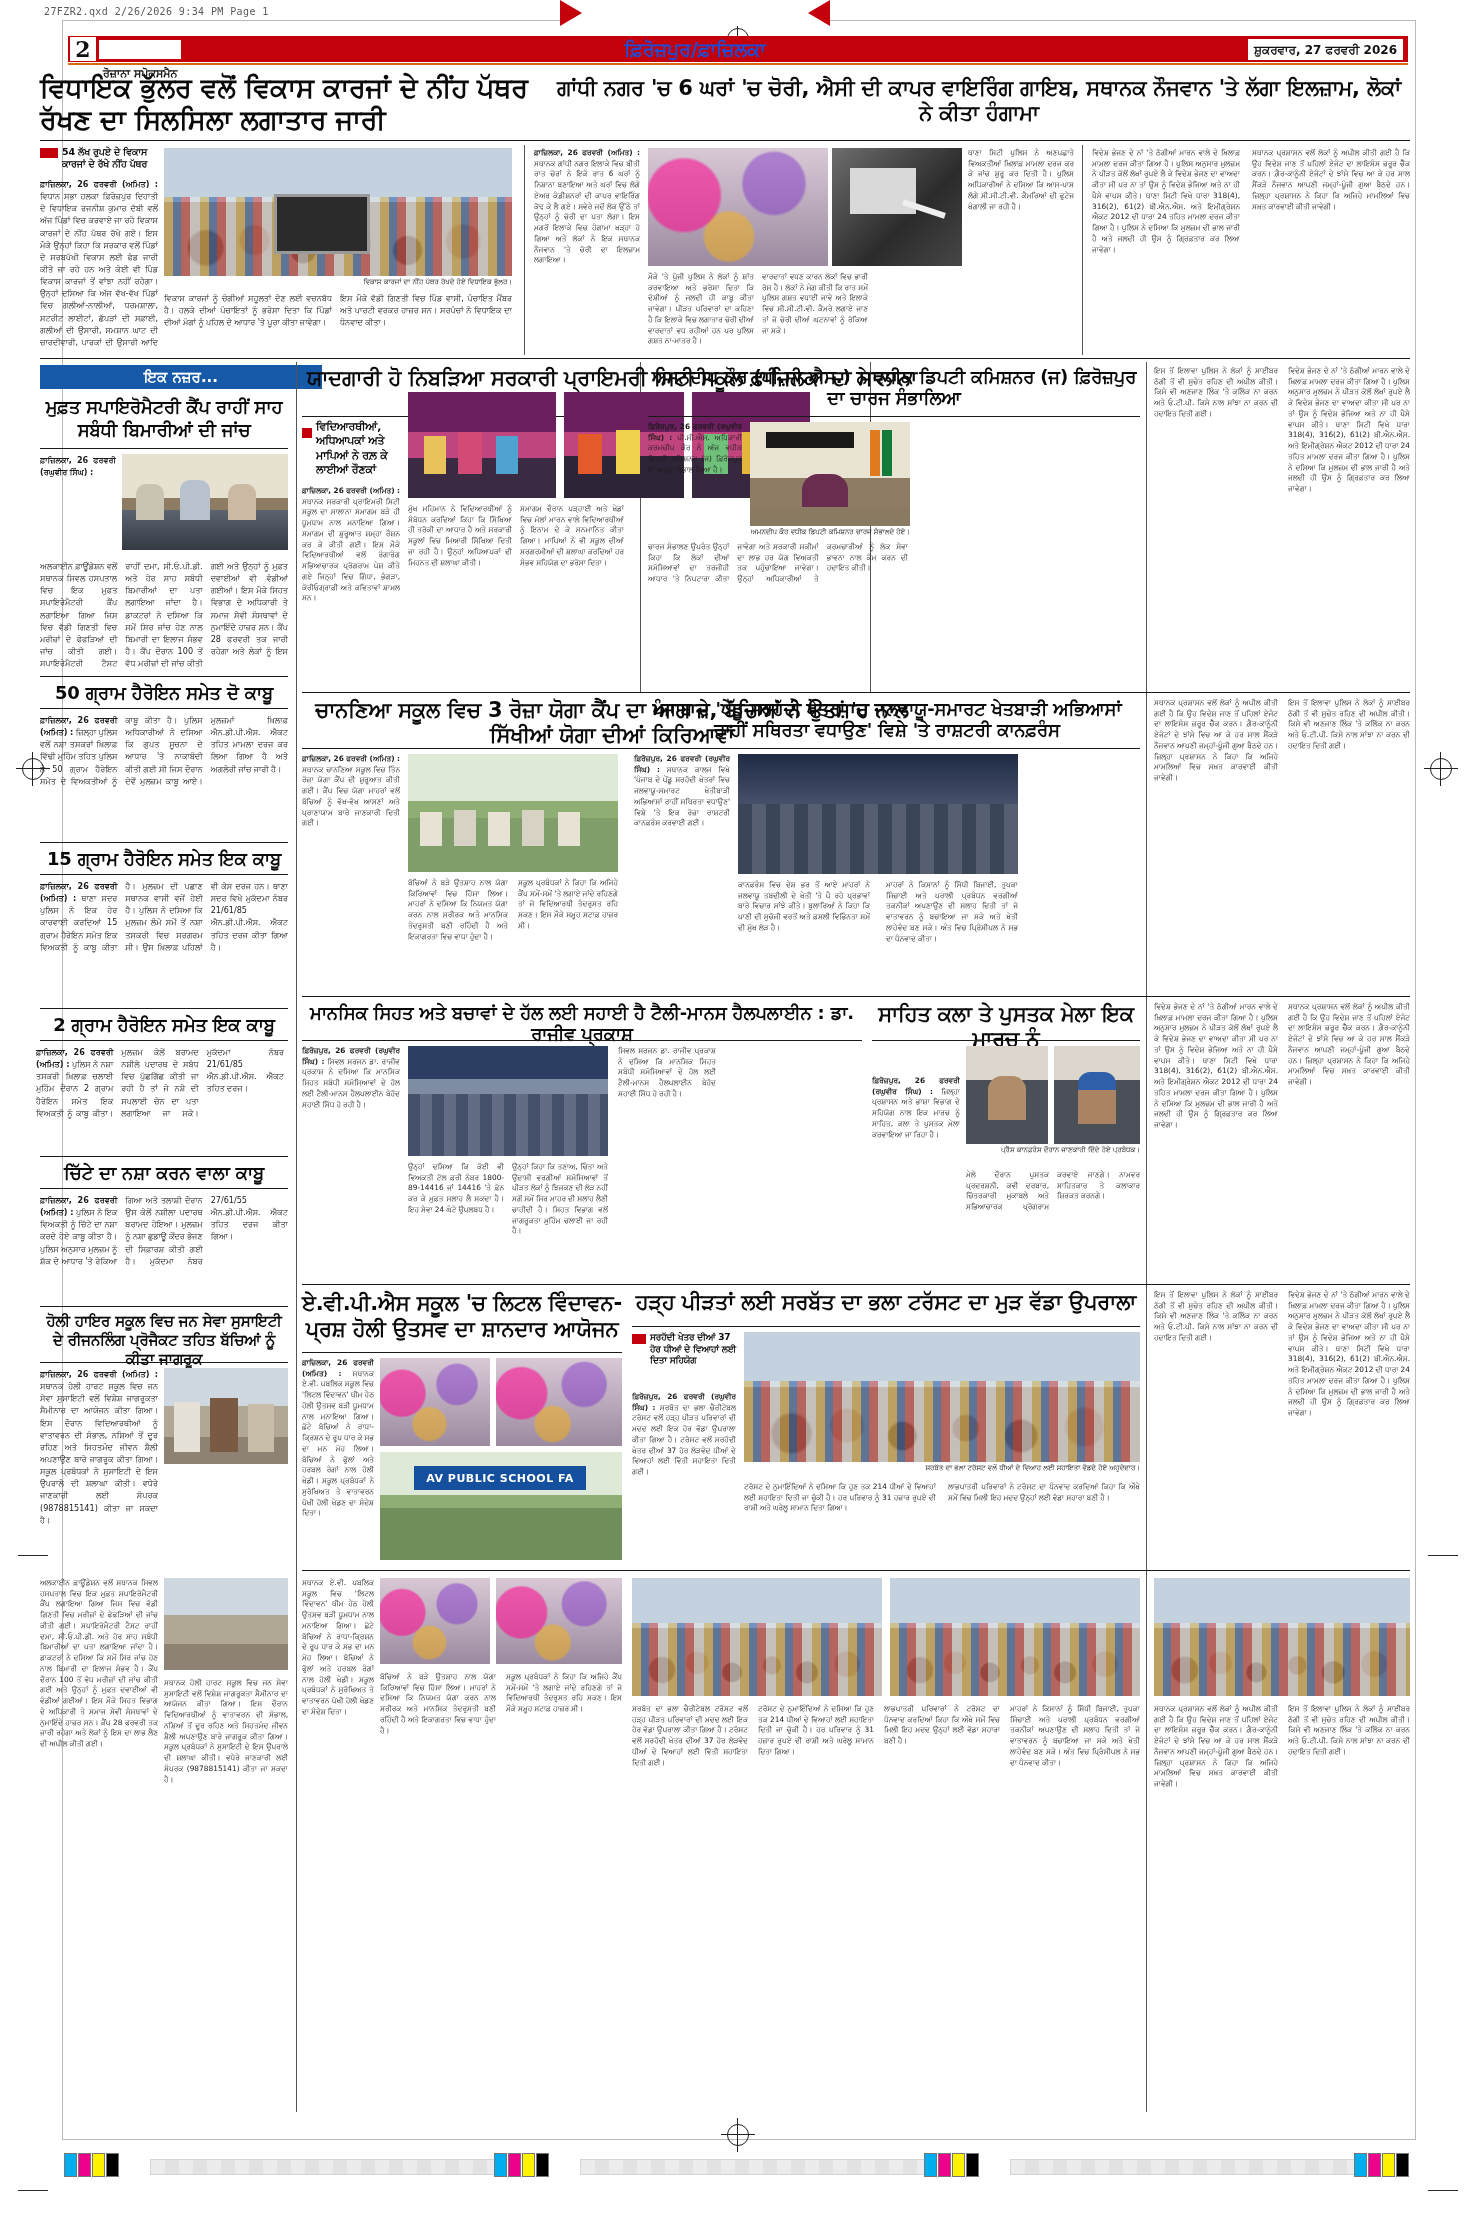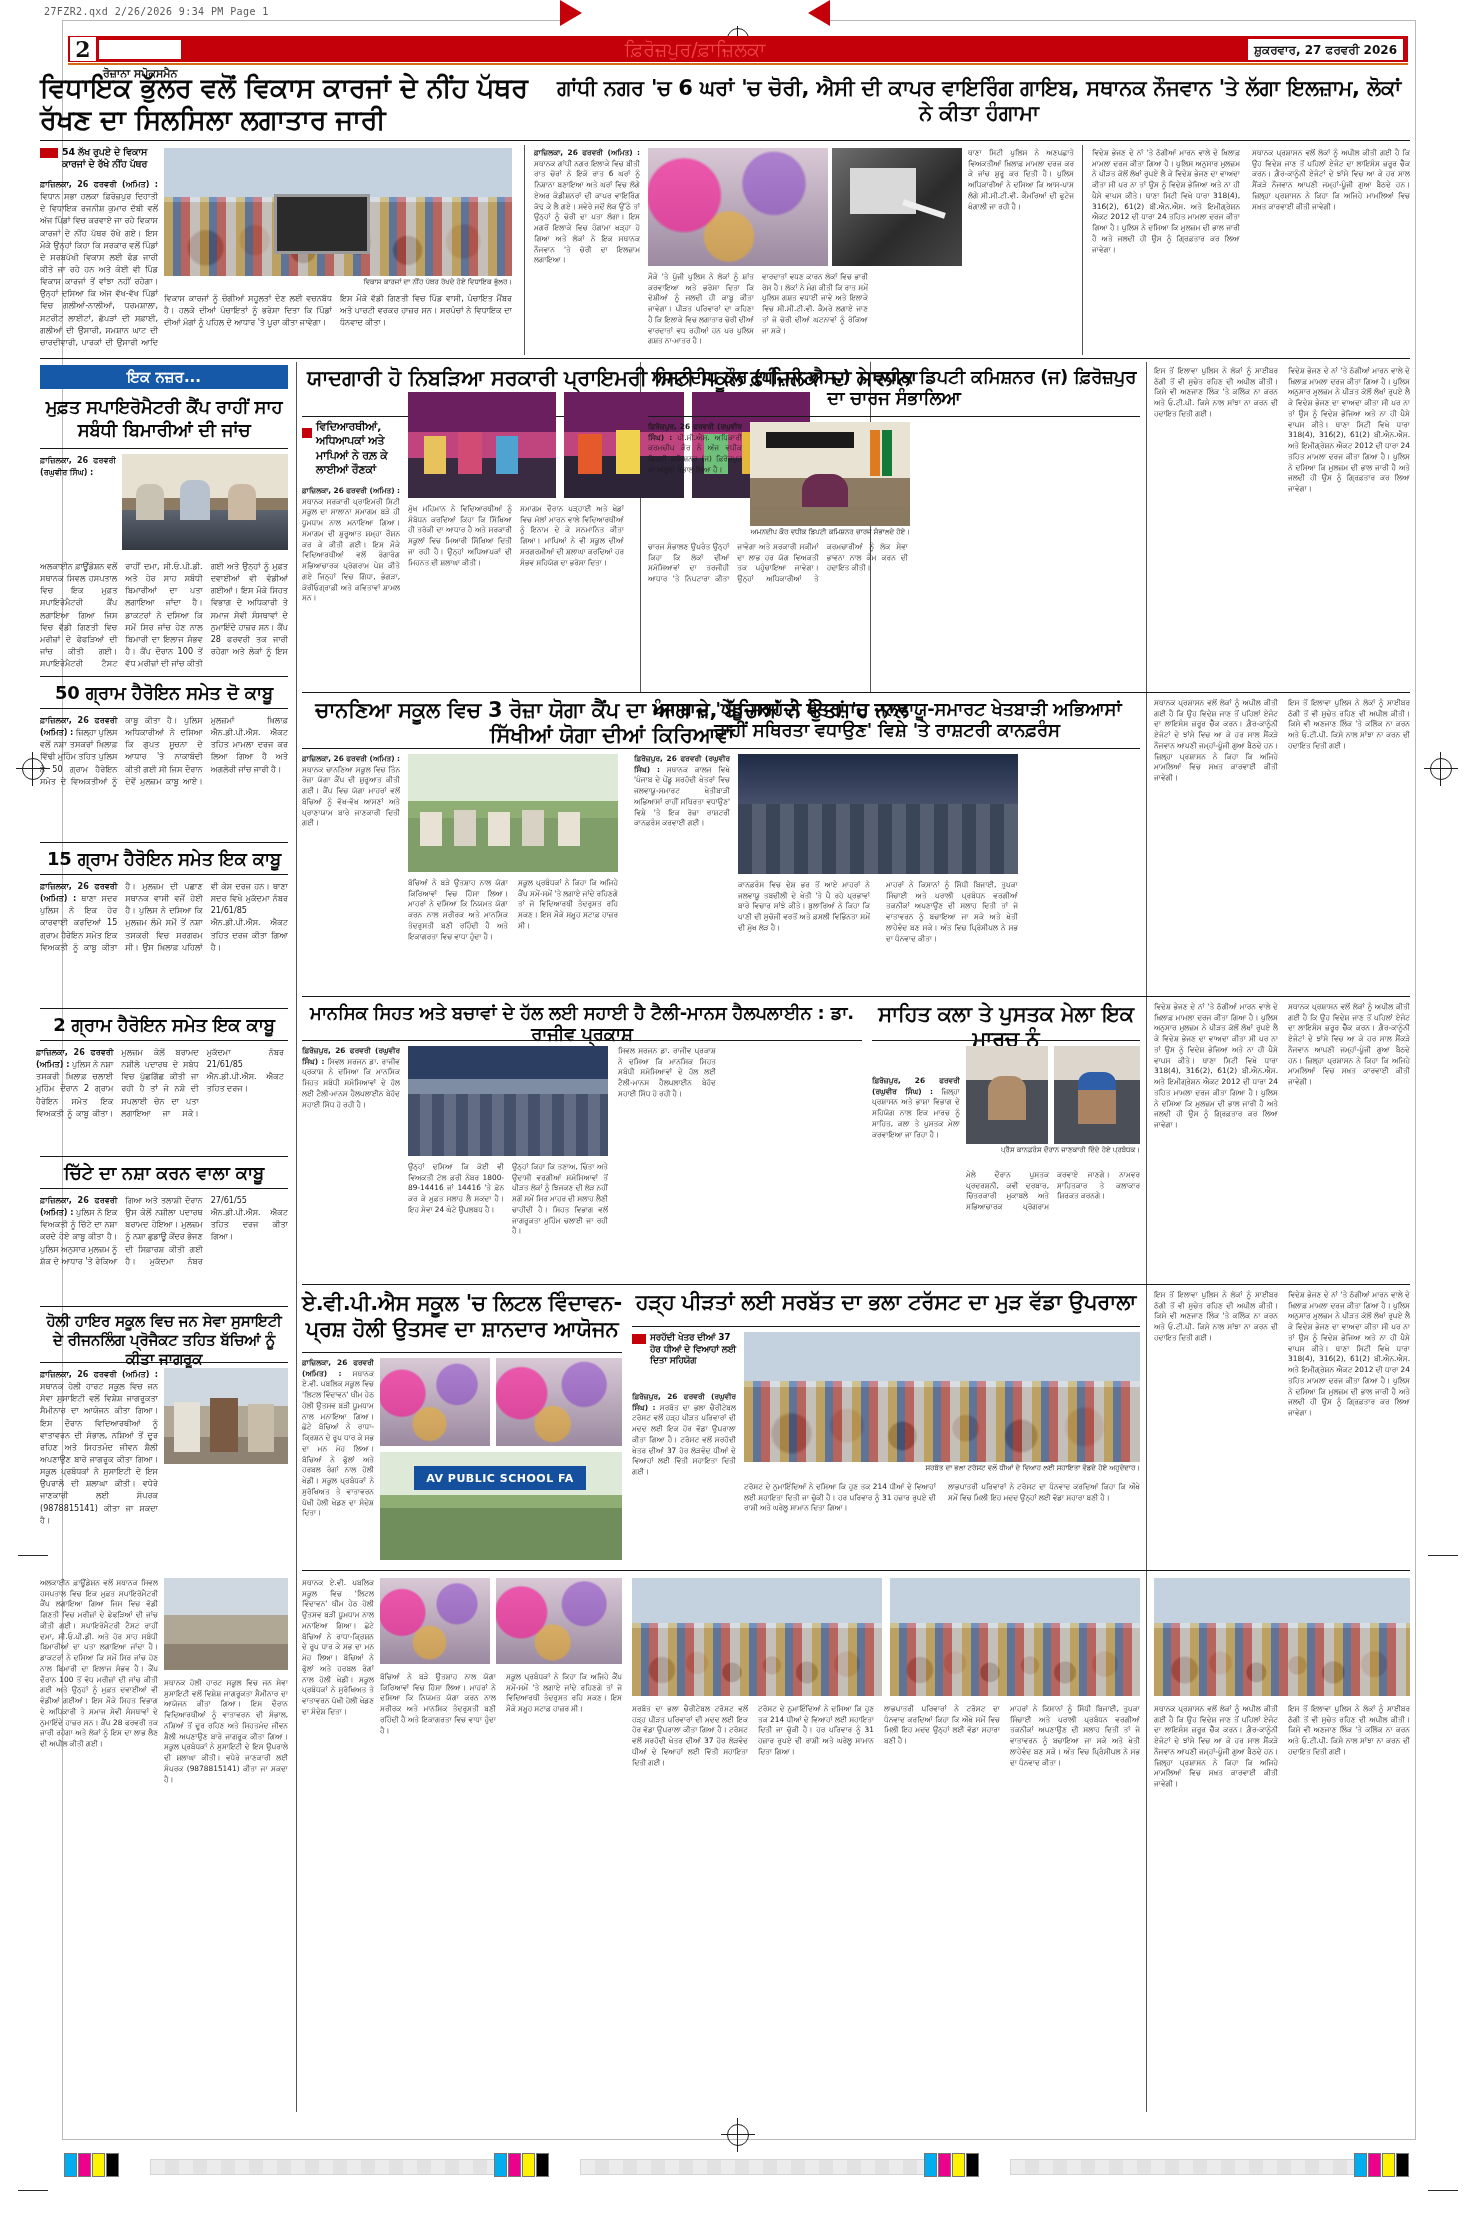"ਫ਼ਿਰੋਜ਼ਪੁਰ/ਫ਼ਾਜ਼ਿਲਕਾ" .mast-title { color: #ef4444 -> #1d4ed8; font-weight: normal -> bold }
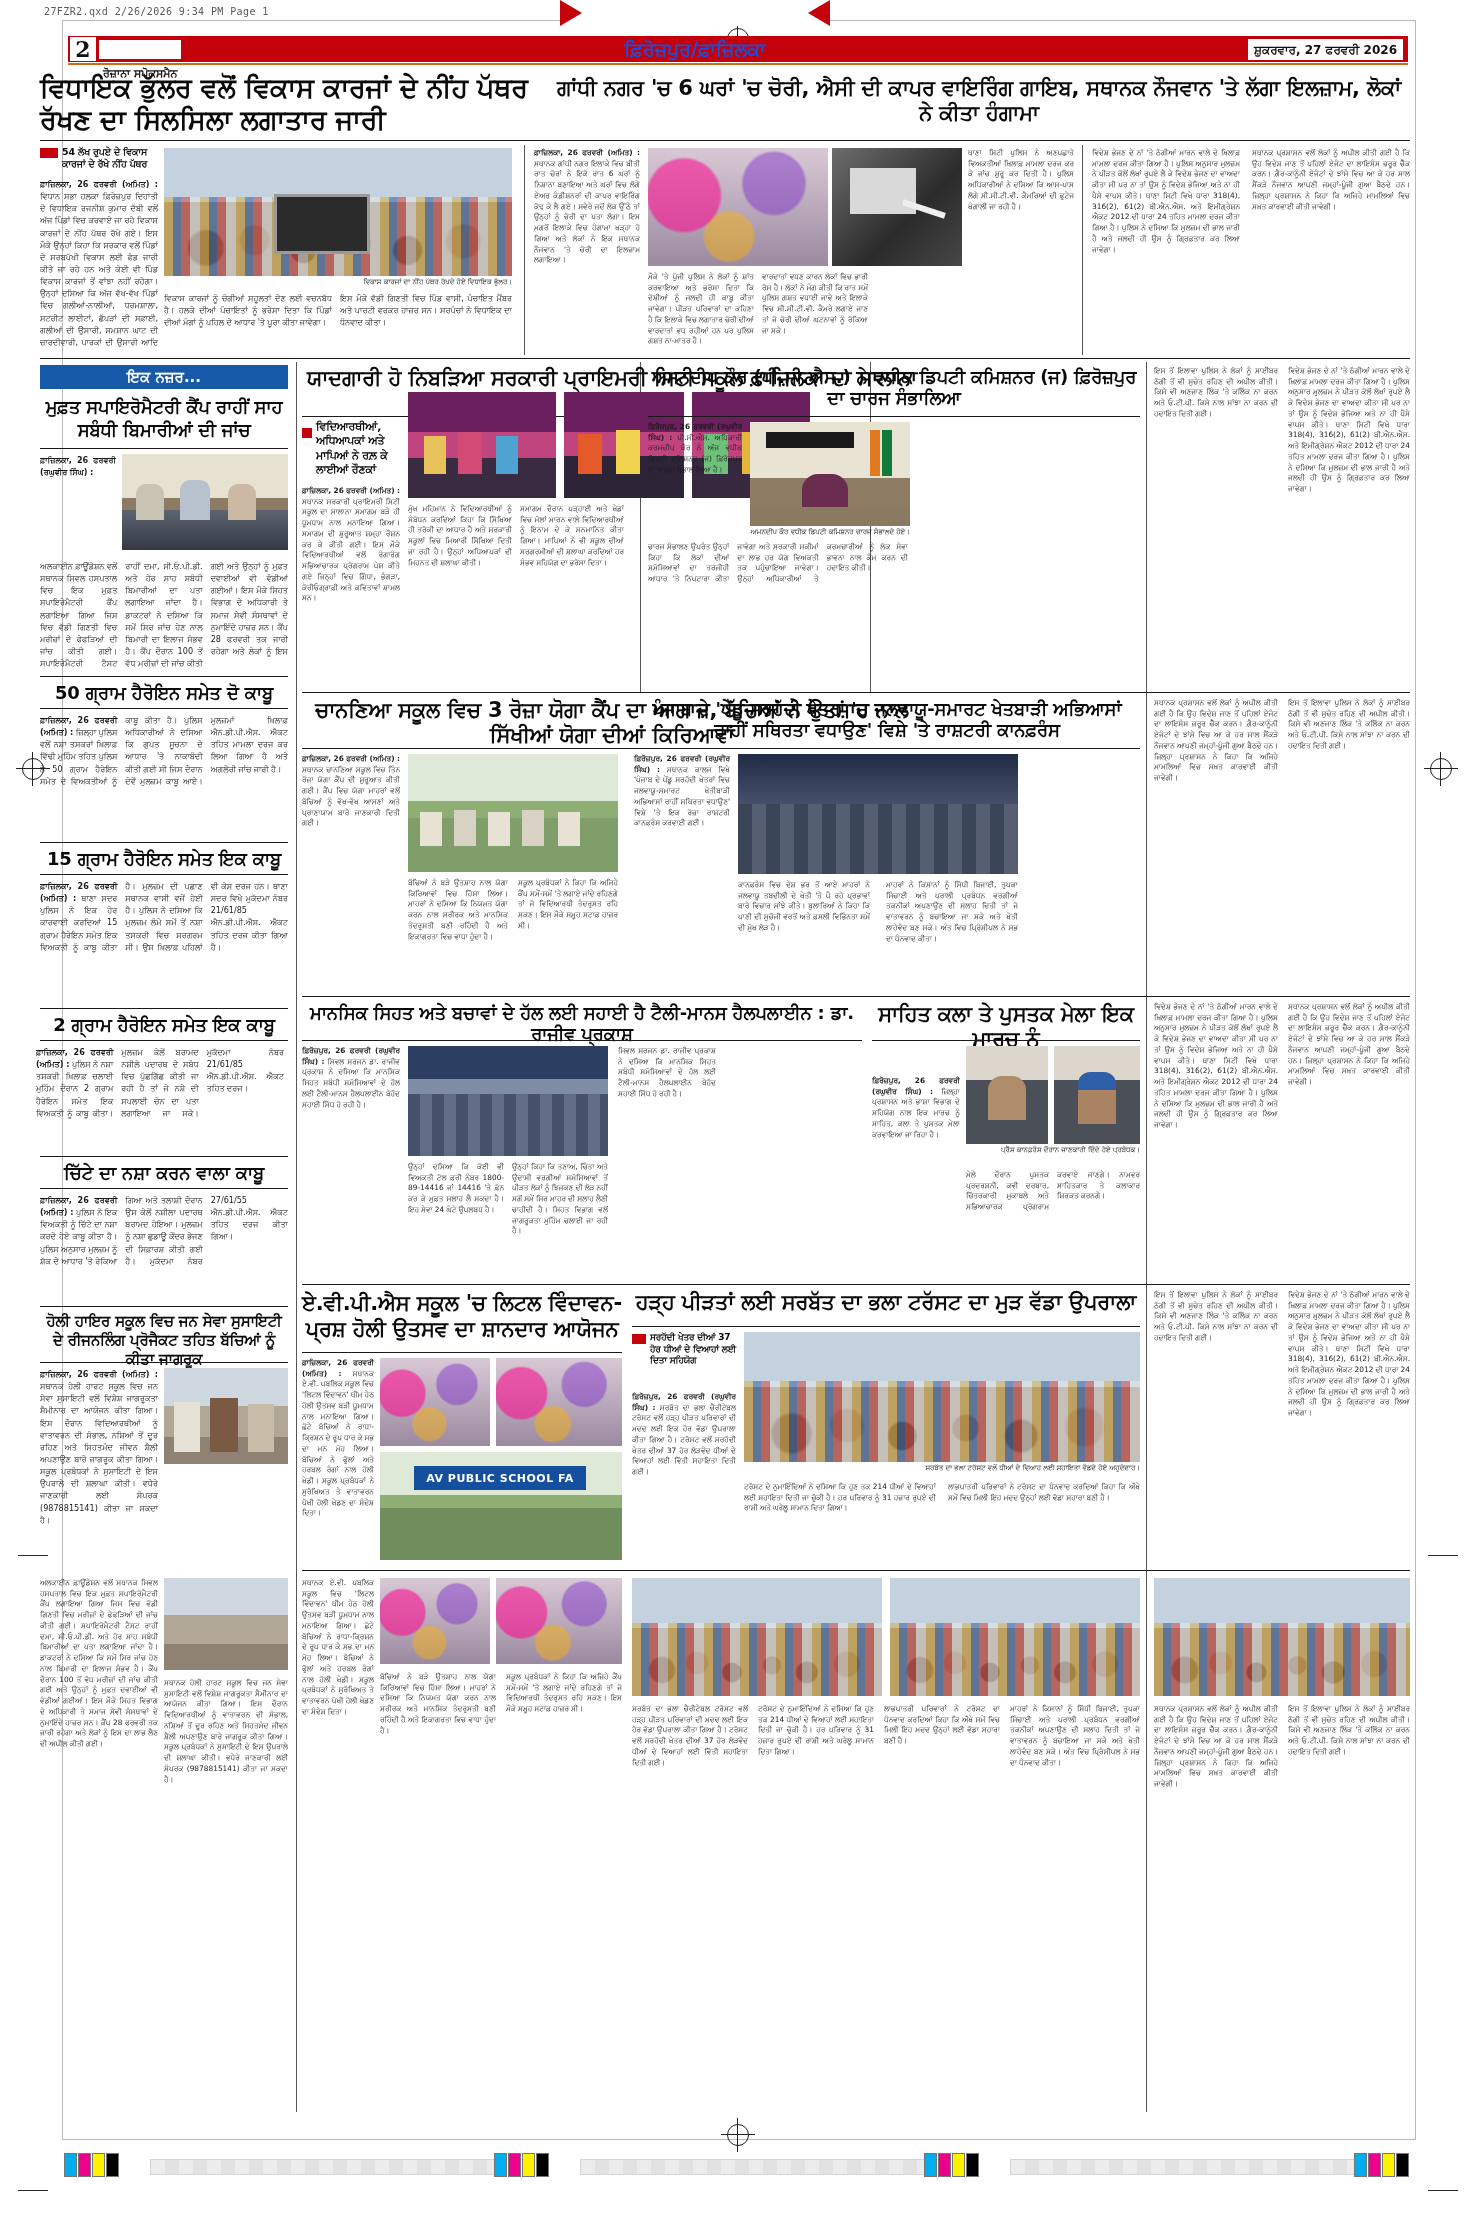"ਇਕ ਨਜ਼ਰ..." .bluebar { padding: 3px 0 -> 3px 17px }
